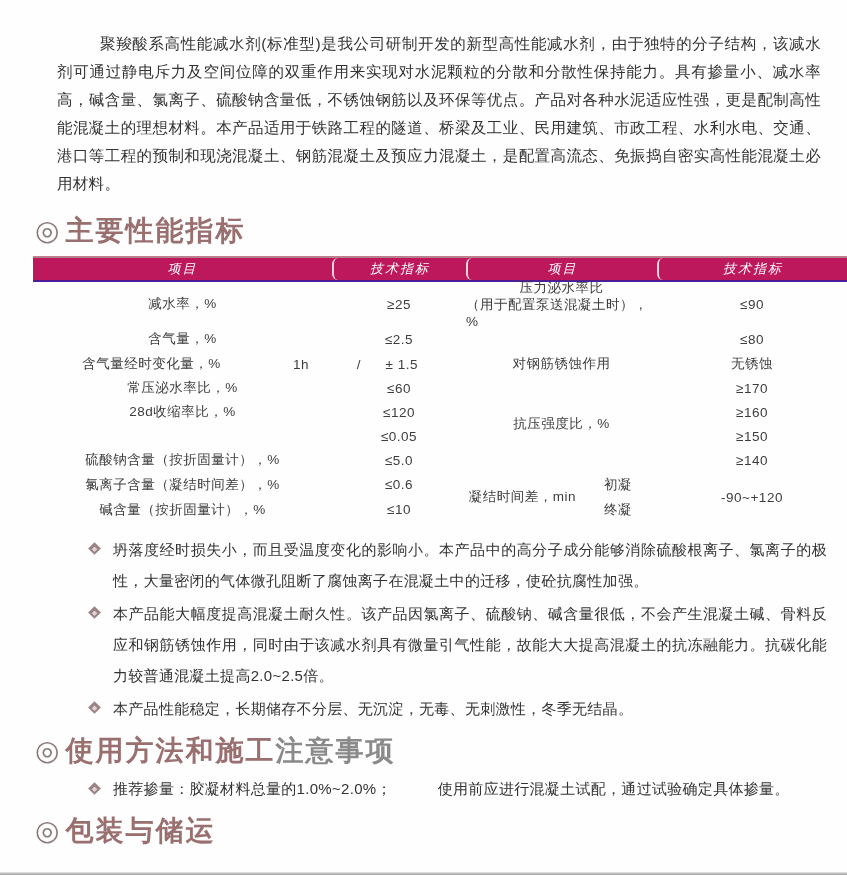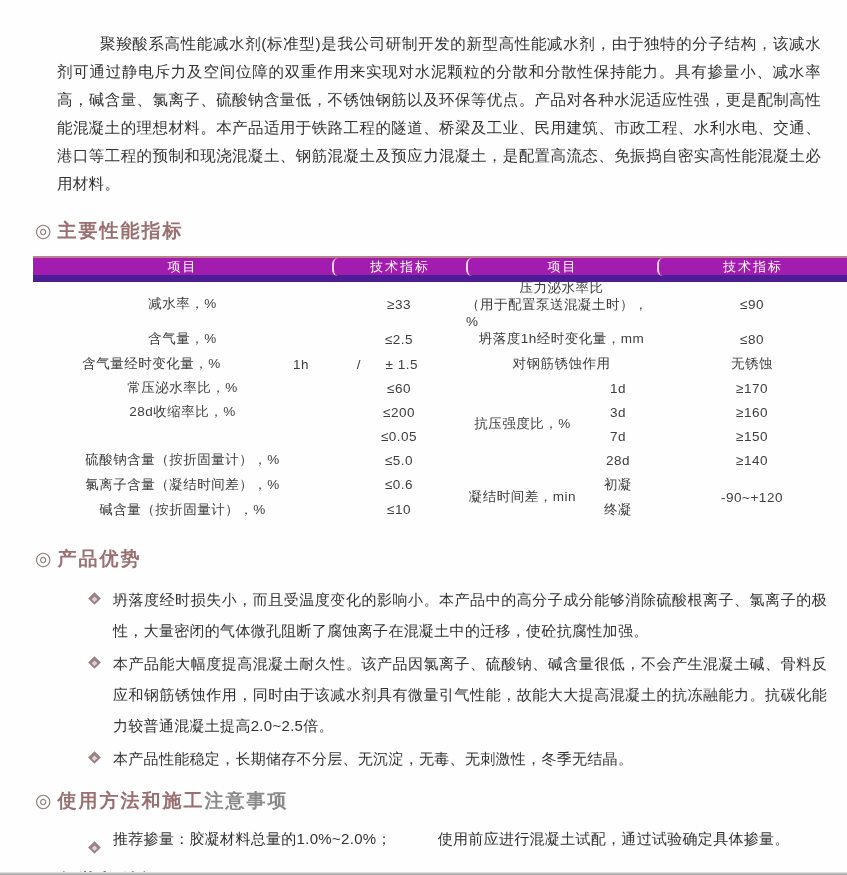"◎ 主要性能指标" .sec-h { font-size: 19px -> 28px }
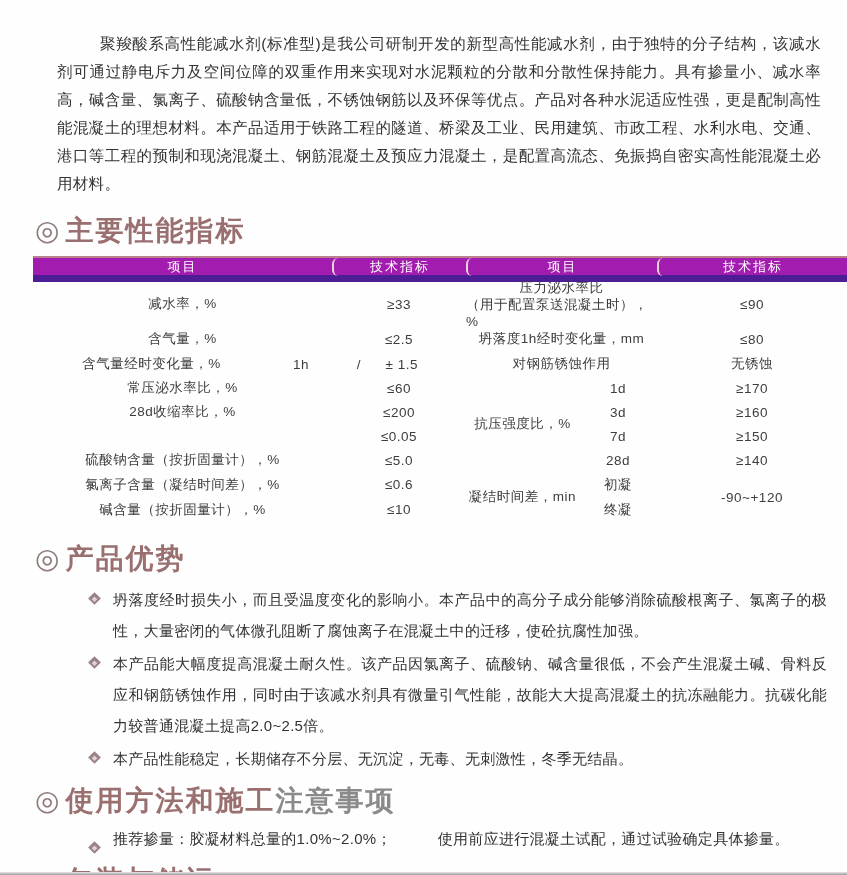"项目" .pt-head { background: #a21caf -> #be185d; border-bottom: 7px solid #4c1d95 -> 2px solid #4c1d95; font-style: none -> italic }
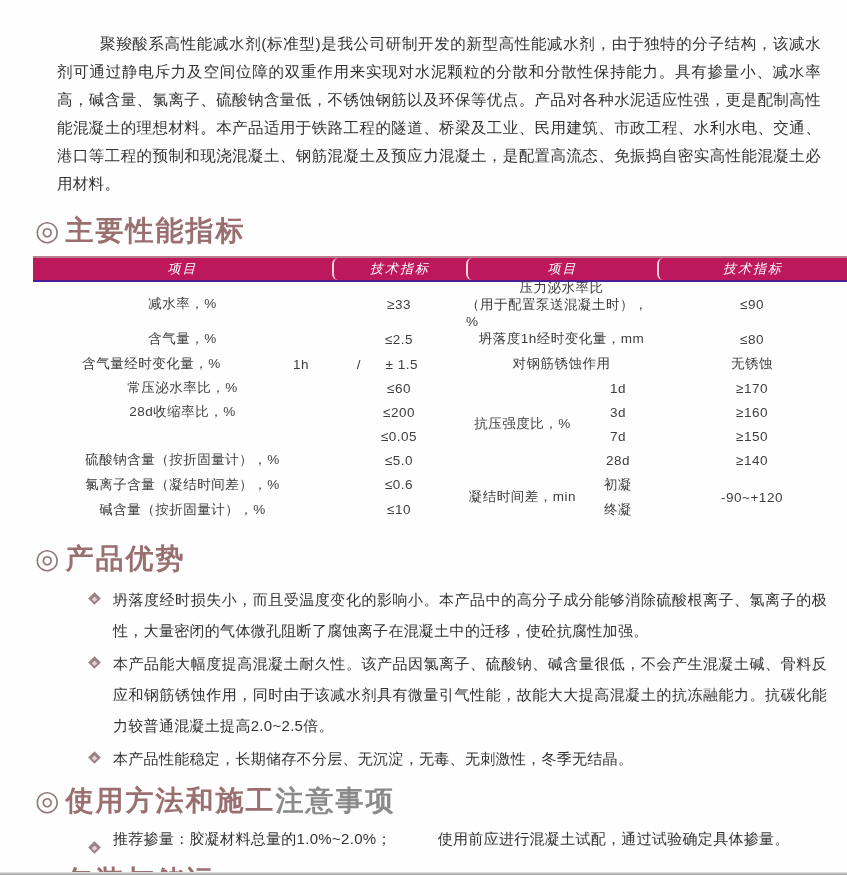"≥33" div.c { text: 33 -> 25 }
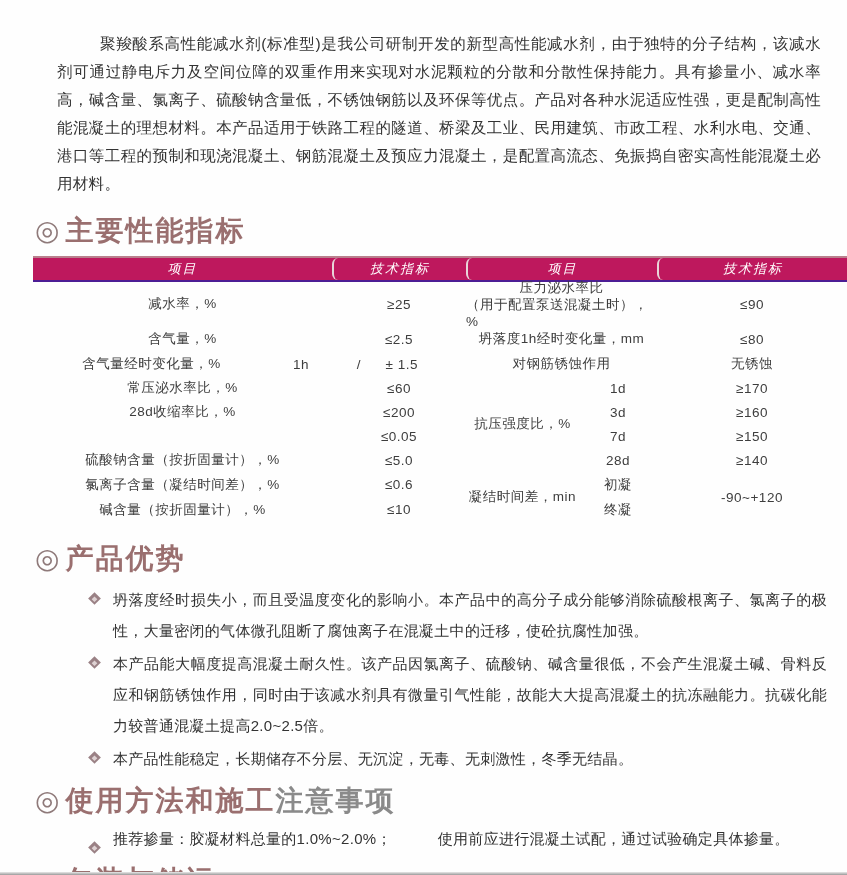"坍落度1h经时变化量，mm" div.c { html: <div>坍落度1h经时变化量，mm</div> -> none }
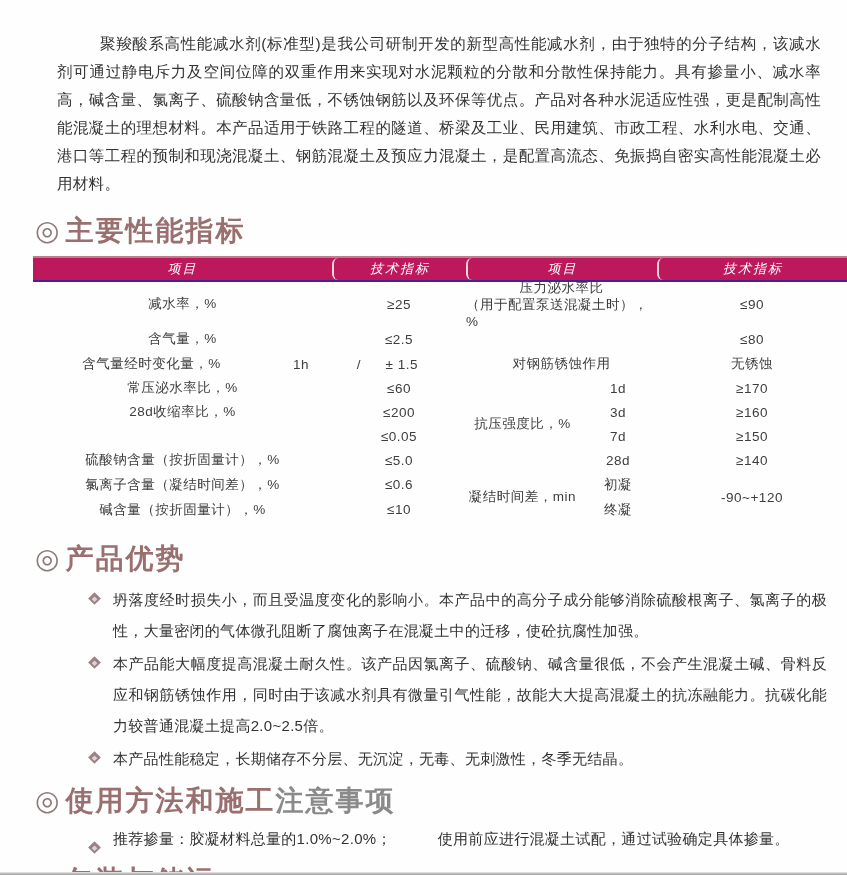"1d" div.bl-sub { html: <div> <div>1d</div> <div>3d</div> <div>7d</div> <div>28d</div> </div> -> none }
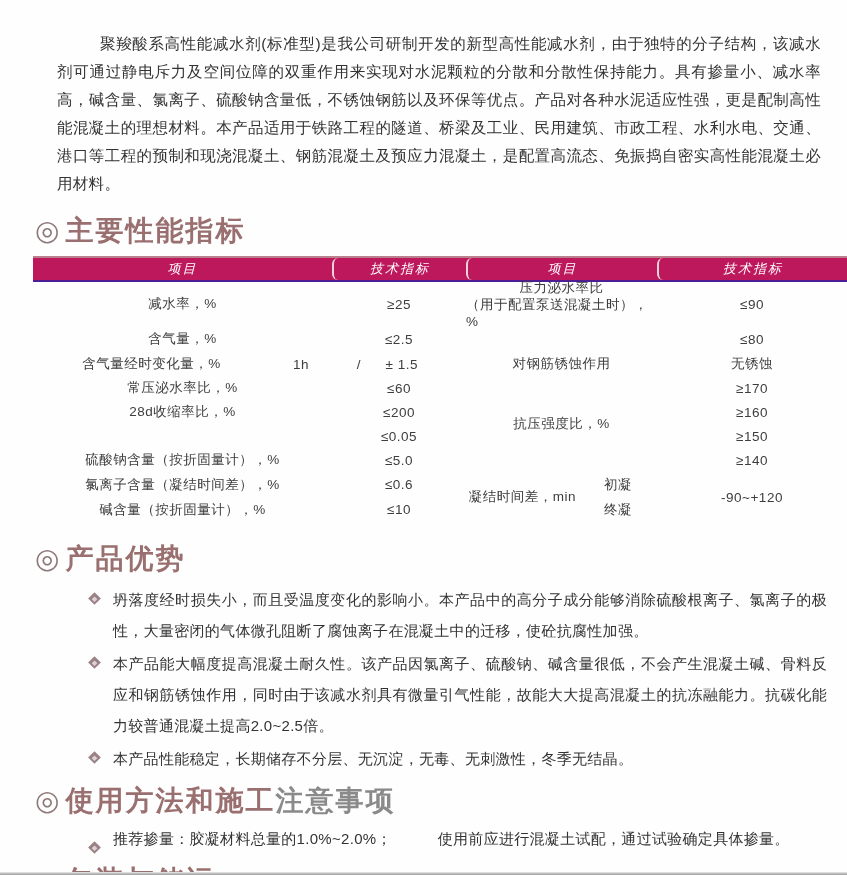"≤200" div.c { text: 200 -> 120 }
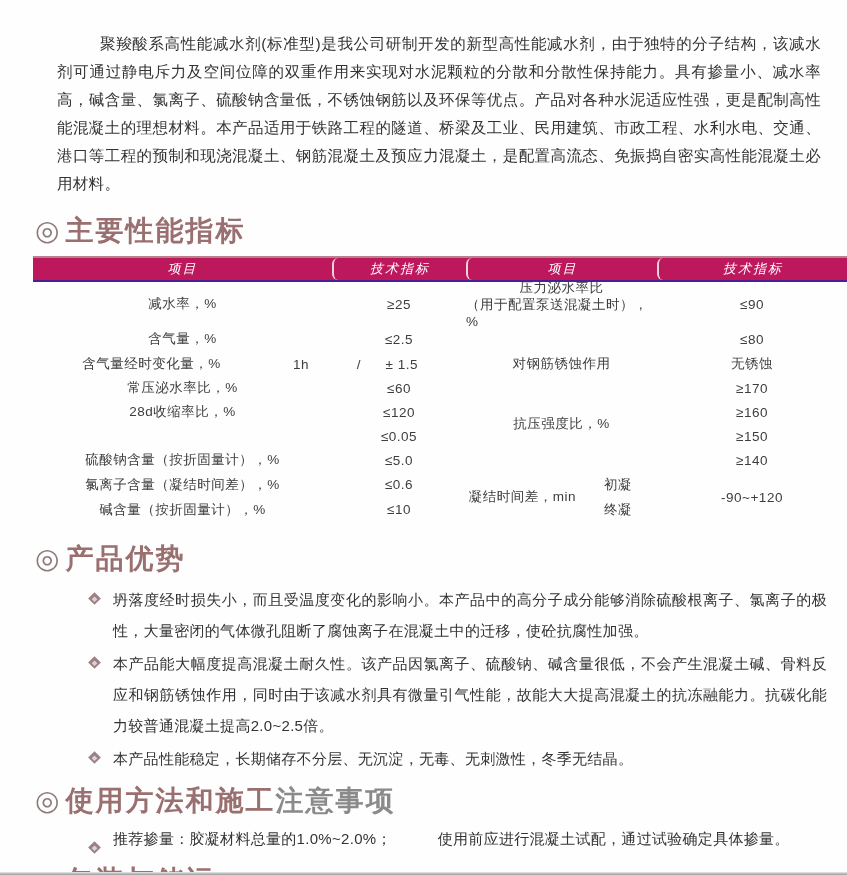"◎ 产品优势" h2.sec-h { html: <h2><span>◎</span><span>产品优势</span></h2> -> none }
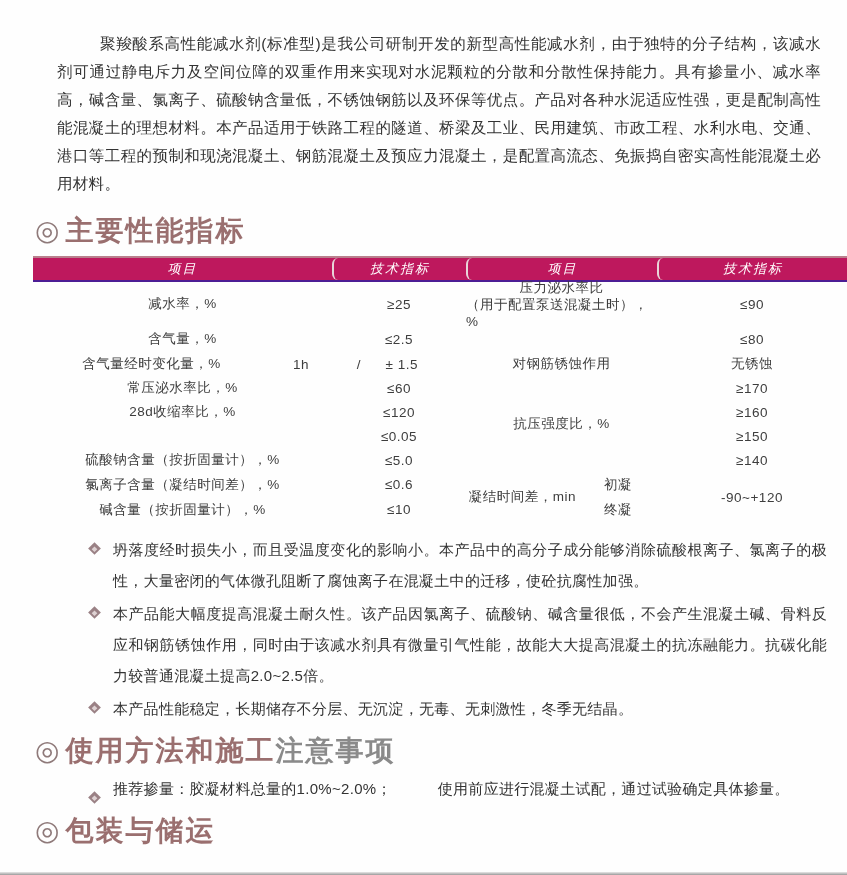"推荐掺量：胶凝材料总量的1.0%~2.0%；" .tight .bitem { align-items: flex-end -> none }
